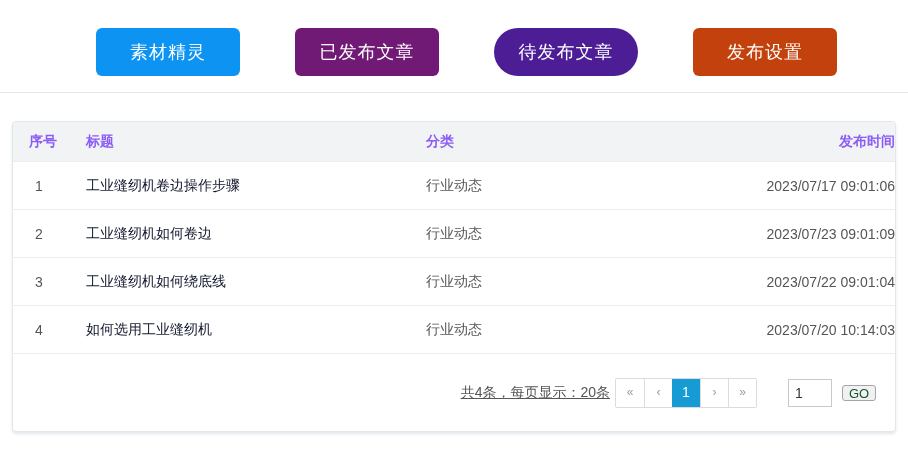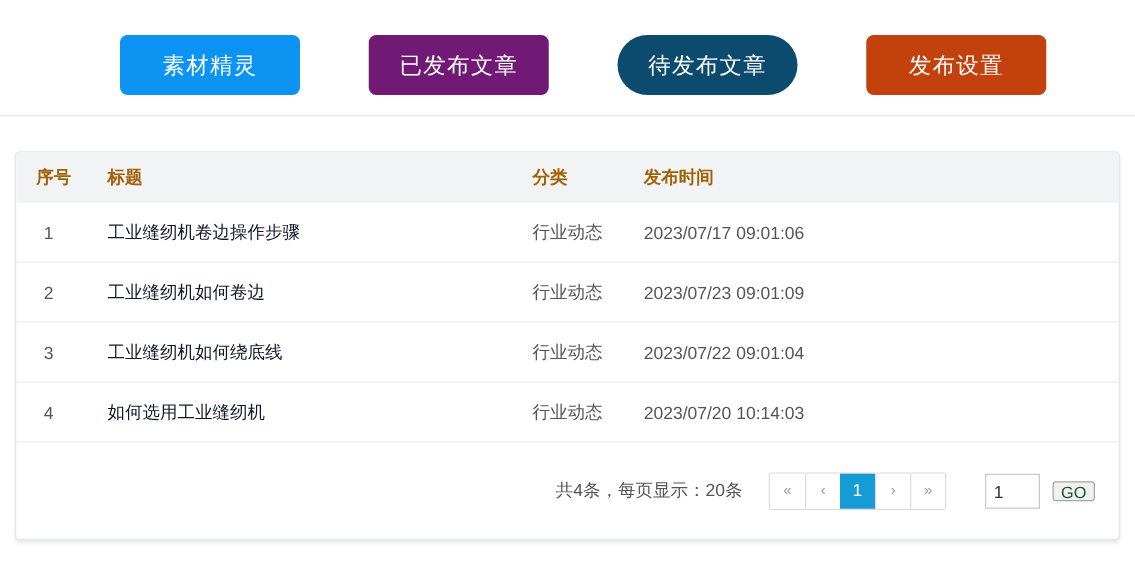"待发布文章" button.tab-btn { background: #0c4a6e -> #4c1d95 }
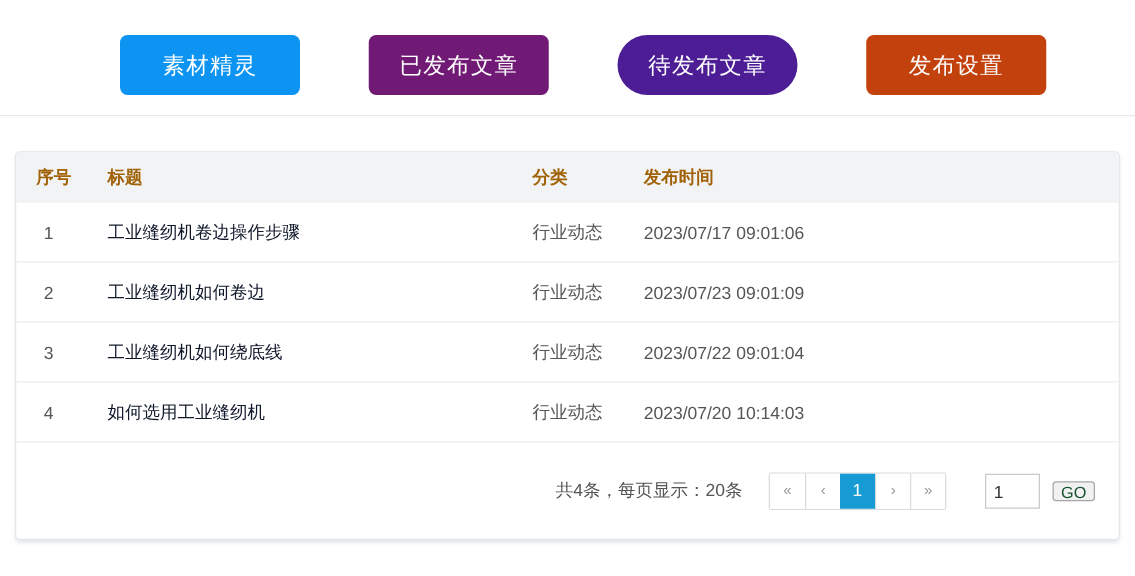"序号" .thead { color: #a16207 -> #8b5cf6 }
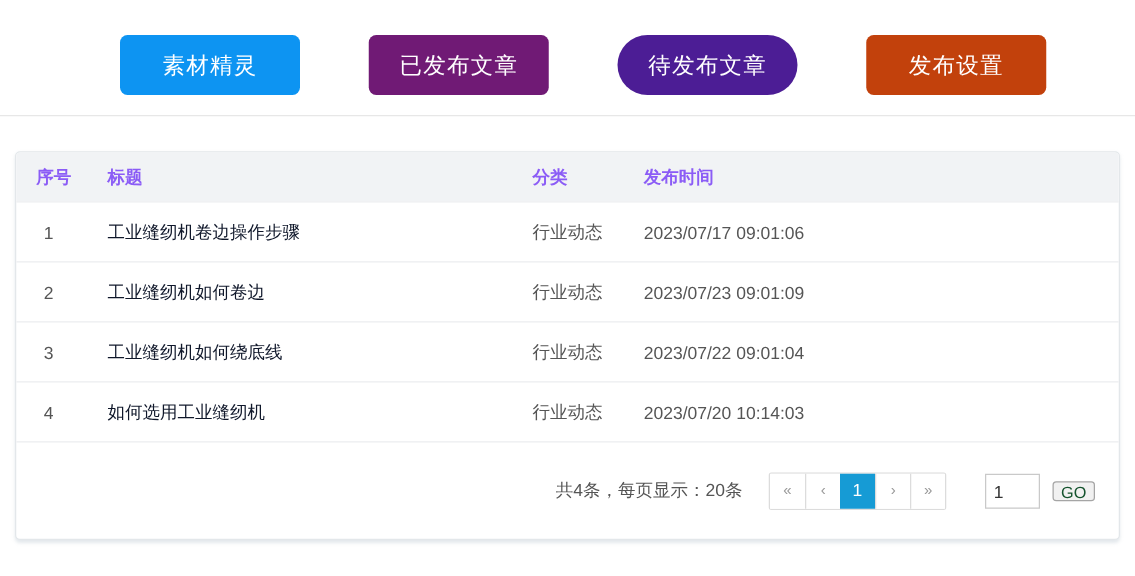"发布时间" .col-time { text-align: left -> right }
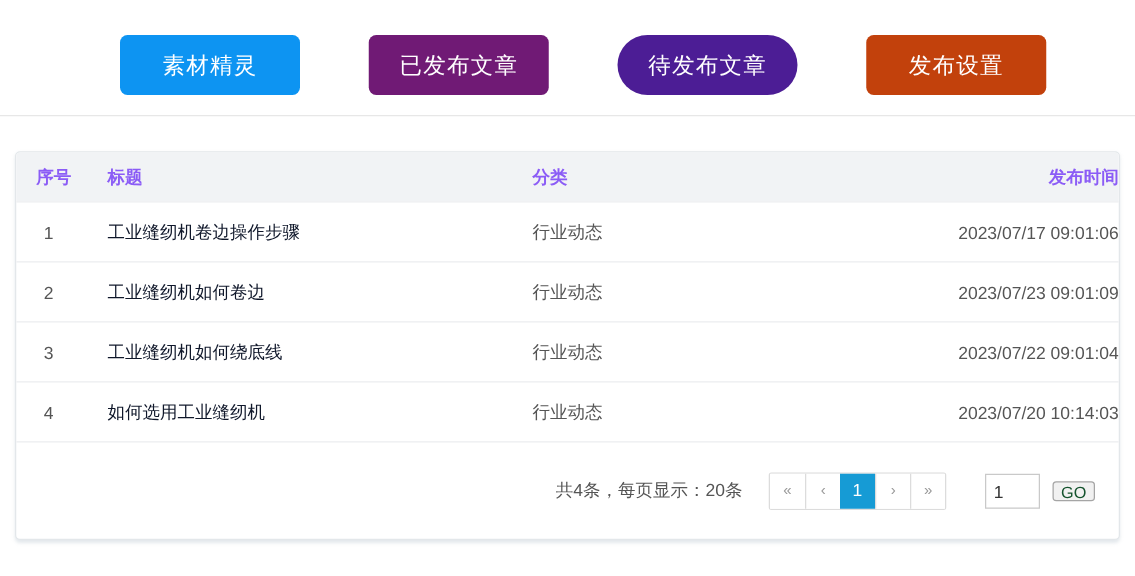"共4条，每页显示：20条" .summary { margin-right: 21px -> 5px; text-decoration: none -> underline }
